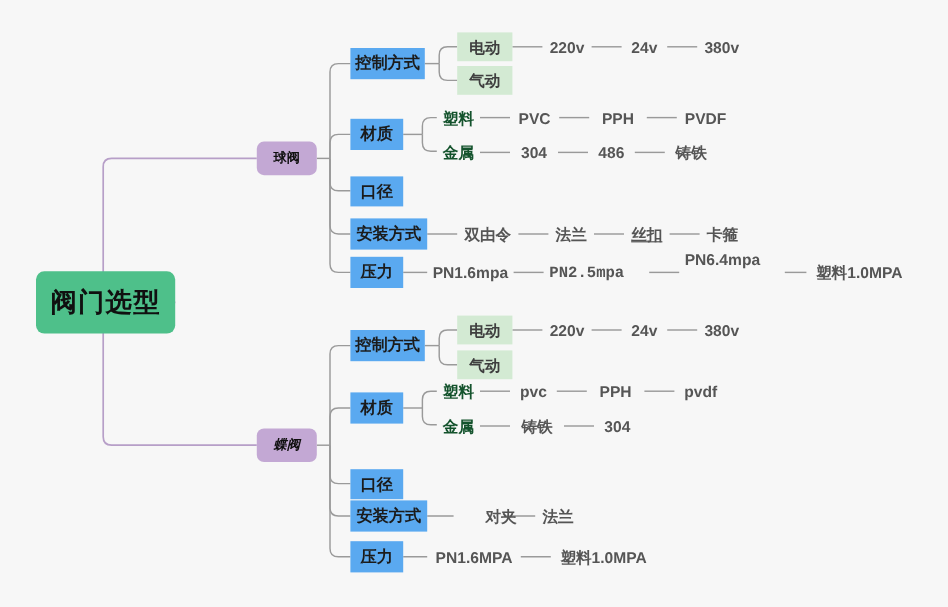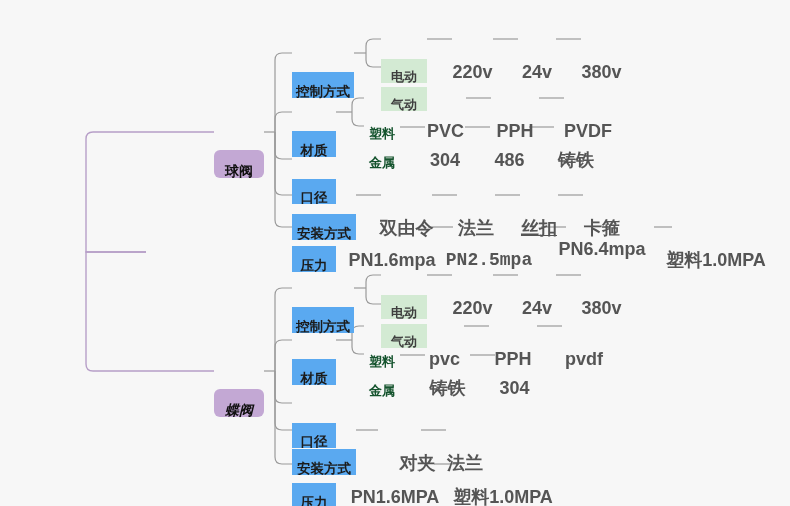"电动" .node { align-items: flex-end -> center; margin-top: 32px -> none }
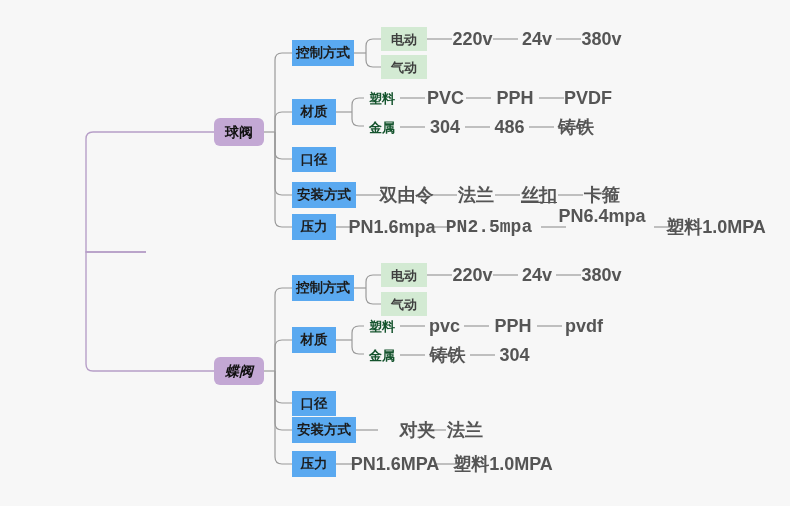"220v" .node-leaf { font-size: 18px -> 13px }
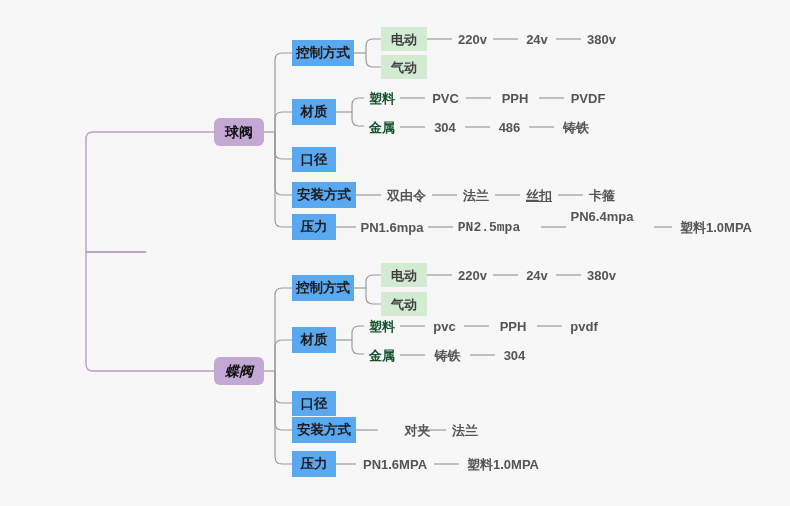"球阀" .node-l1 { font-size: 14px -> 11px }
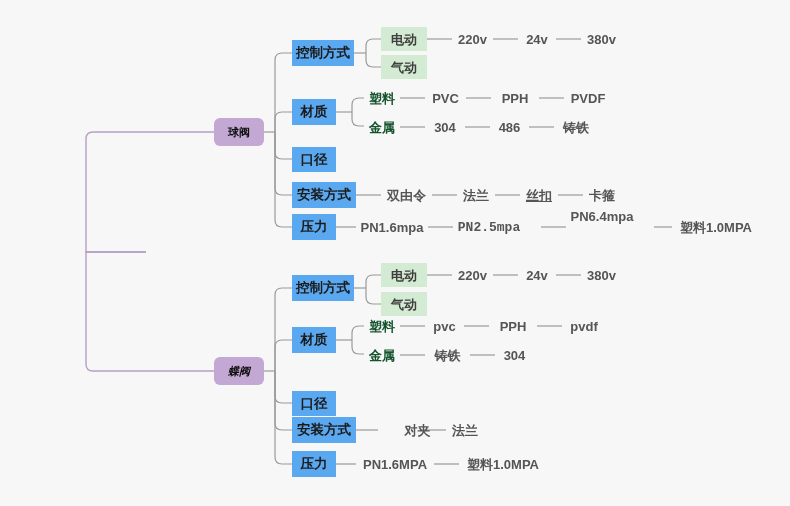"阀门选型" div.node { html: none -> <div> <span>阀门选型</span> </div> }
